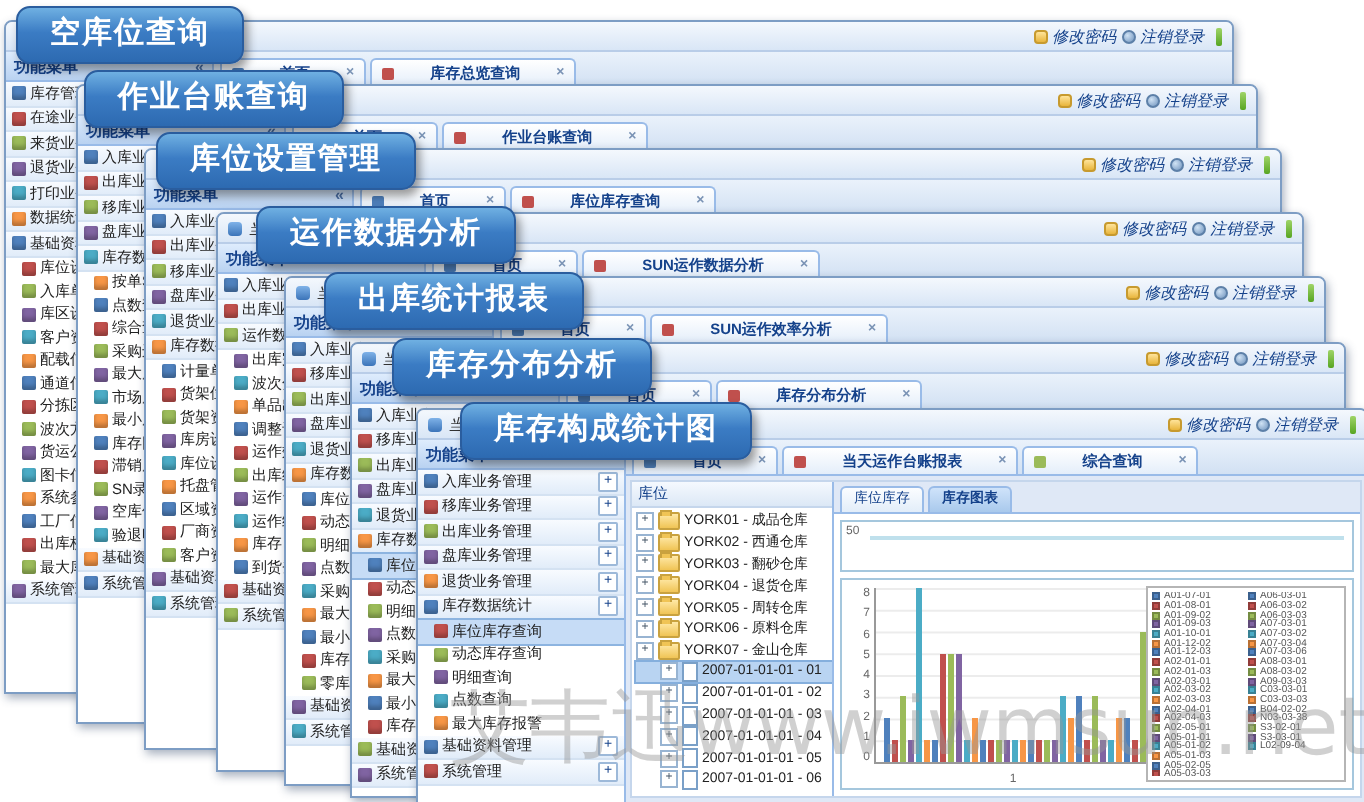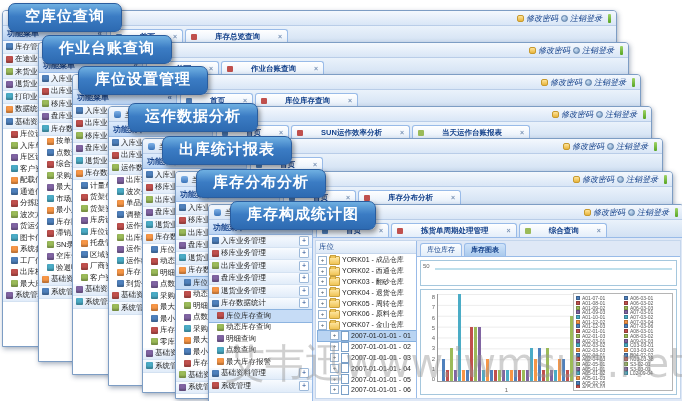"SUN运作效率分析" span { text: 效率 -> 数据 }
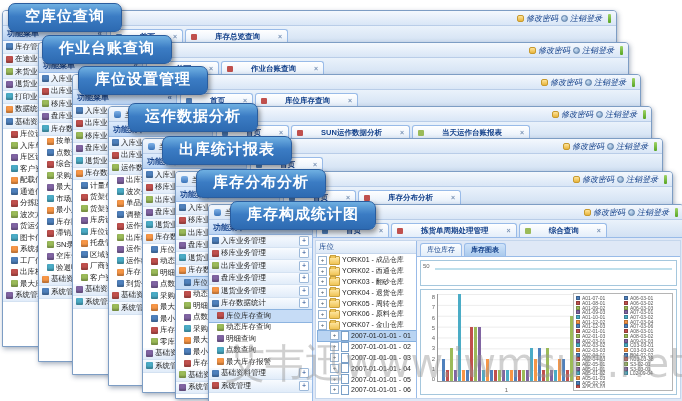"当天运作台账报表" span.tab { html: <span> <span></span> <span>当天运作台账报表</span> <span>×</span> </span> -> none }
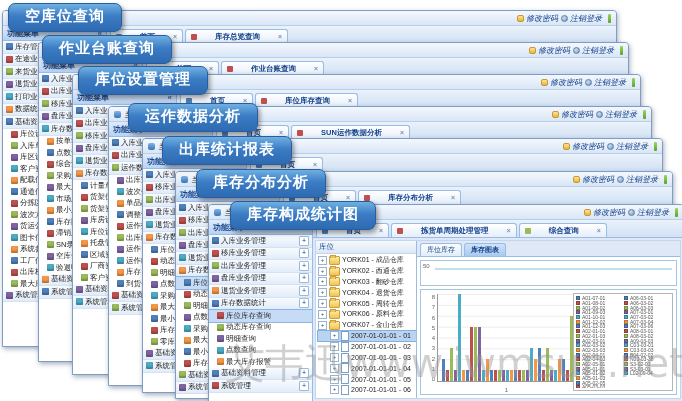"SUN运作效率分析" span.tab { html: none -> <span> <span></span> <span>SUN运作效率分析</span> <span>×</span> </span> }
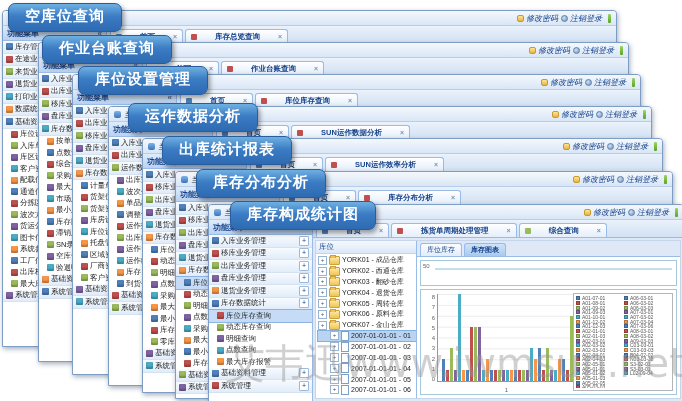"拣货单周期处理管理" span { text: 拣货单周期处理管理 -> 当天运作台账报表 }
